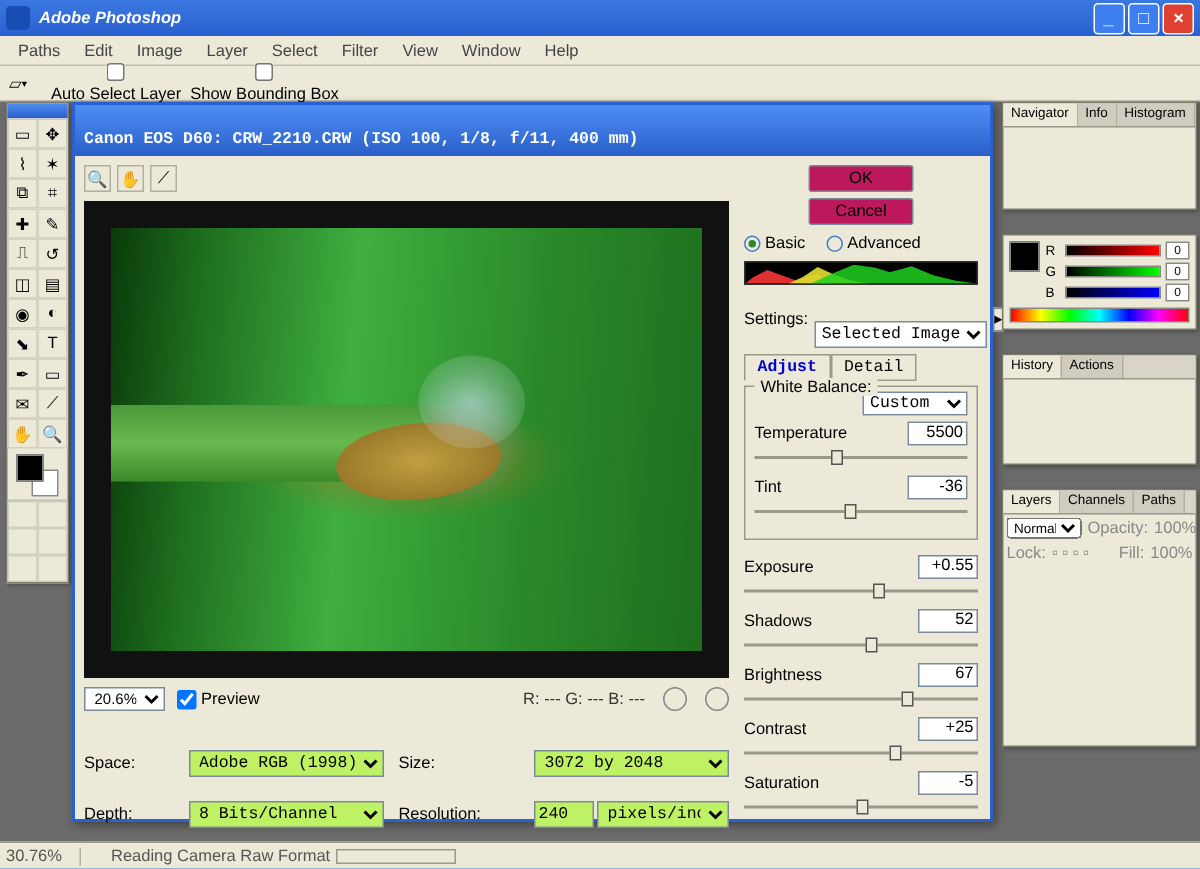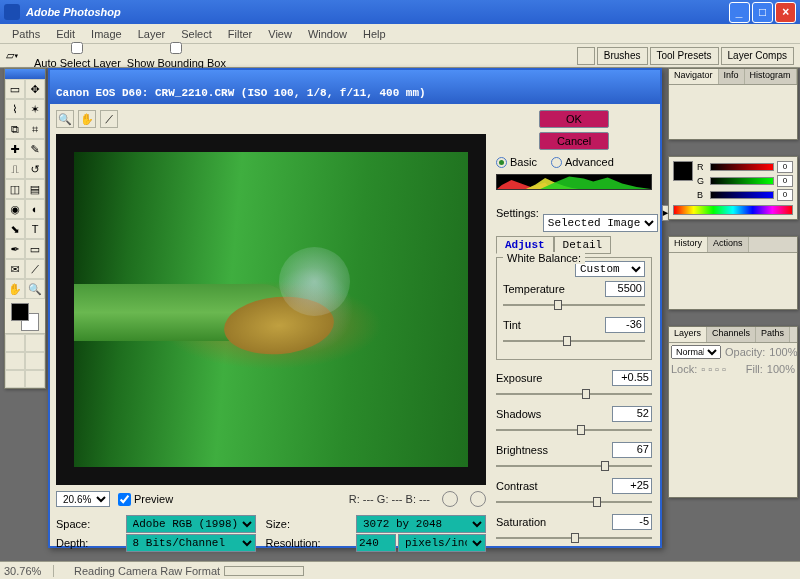"Brushes" div.rightbtns { html: <div> <div></div> <button>Brushes</button> <button>Tool Presets</button> <button>Layer Comps</button> </div> -> none }
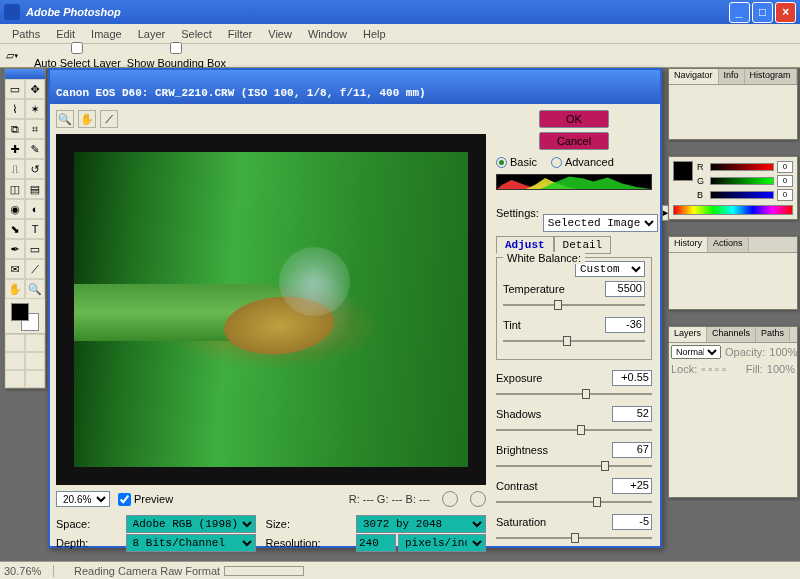"Space:" .rawmeta { gap: 1px 10px -> 16px 10px; margin-top: 6px -> 24px }
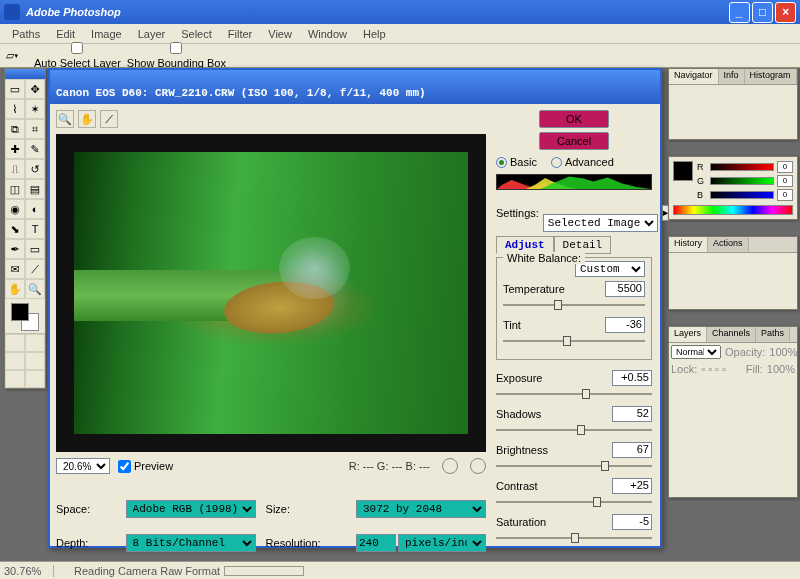"Adobe RGB (1998)" .rawmeta select, .rawmeta input { background: #14b8a6 -> #bef264 }
